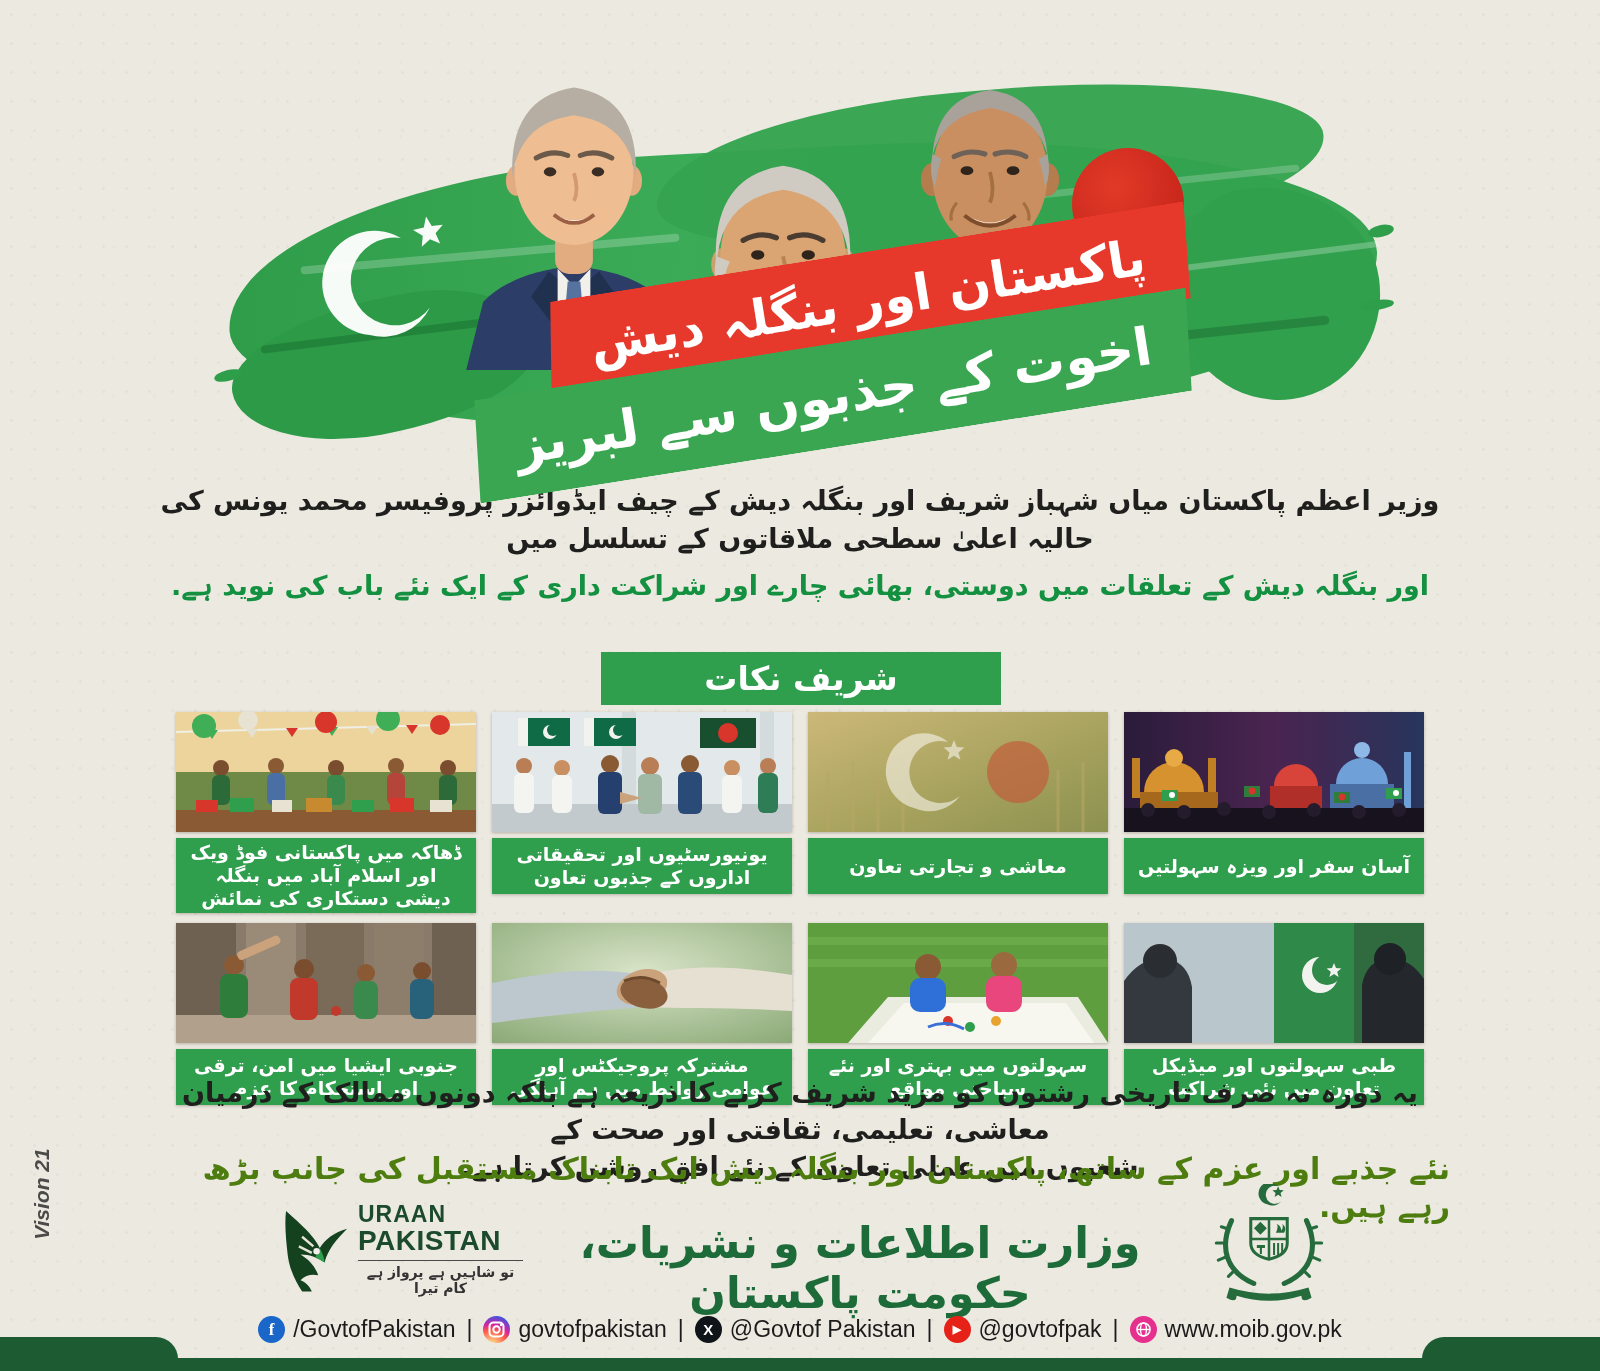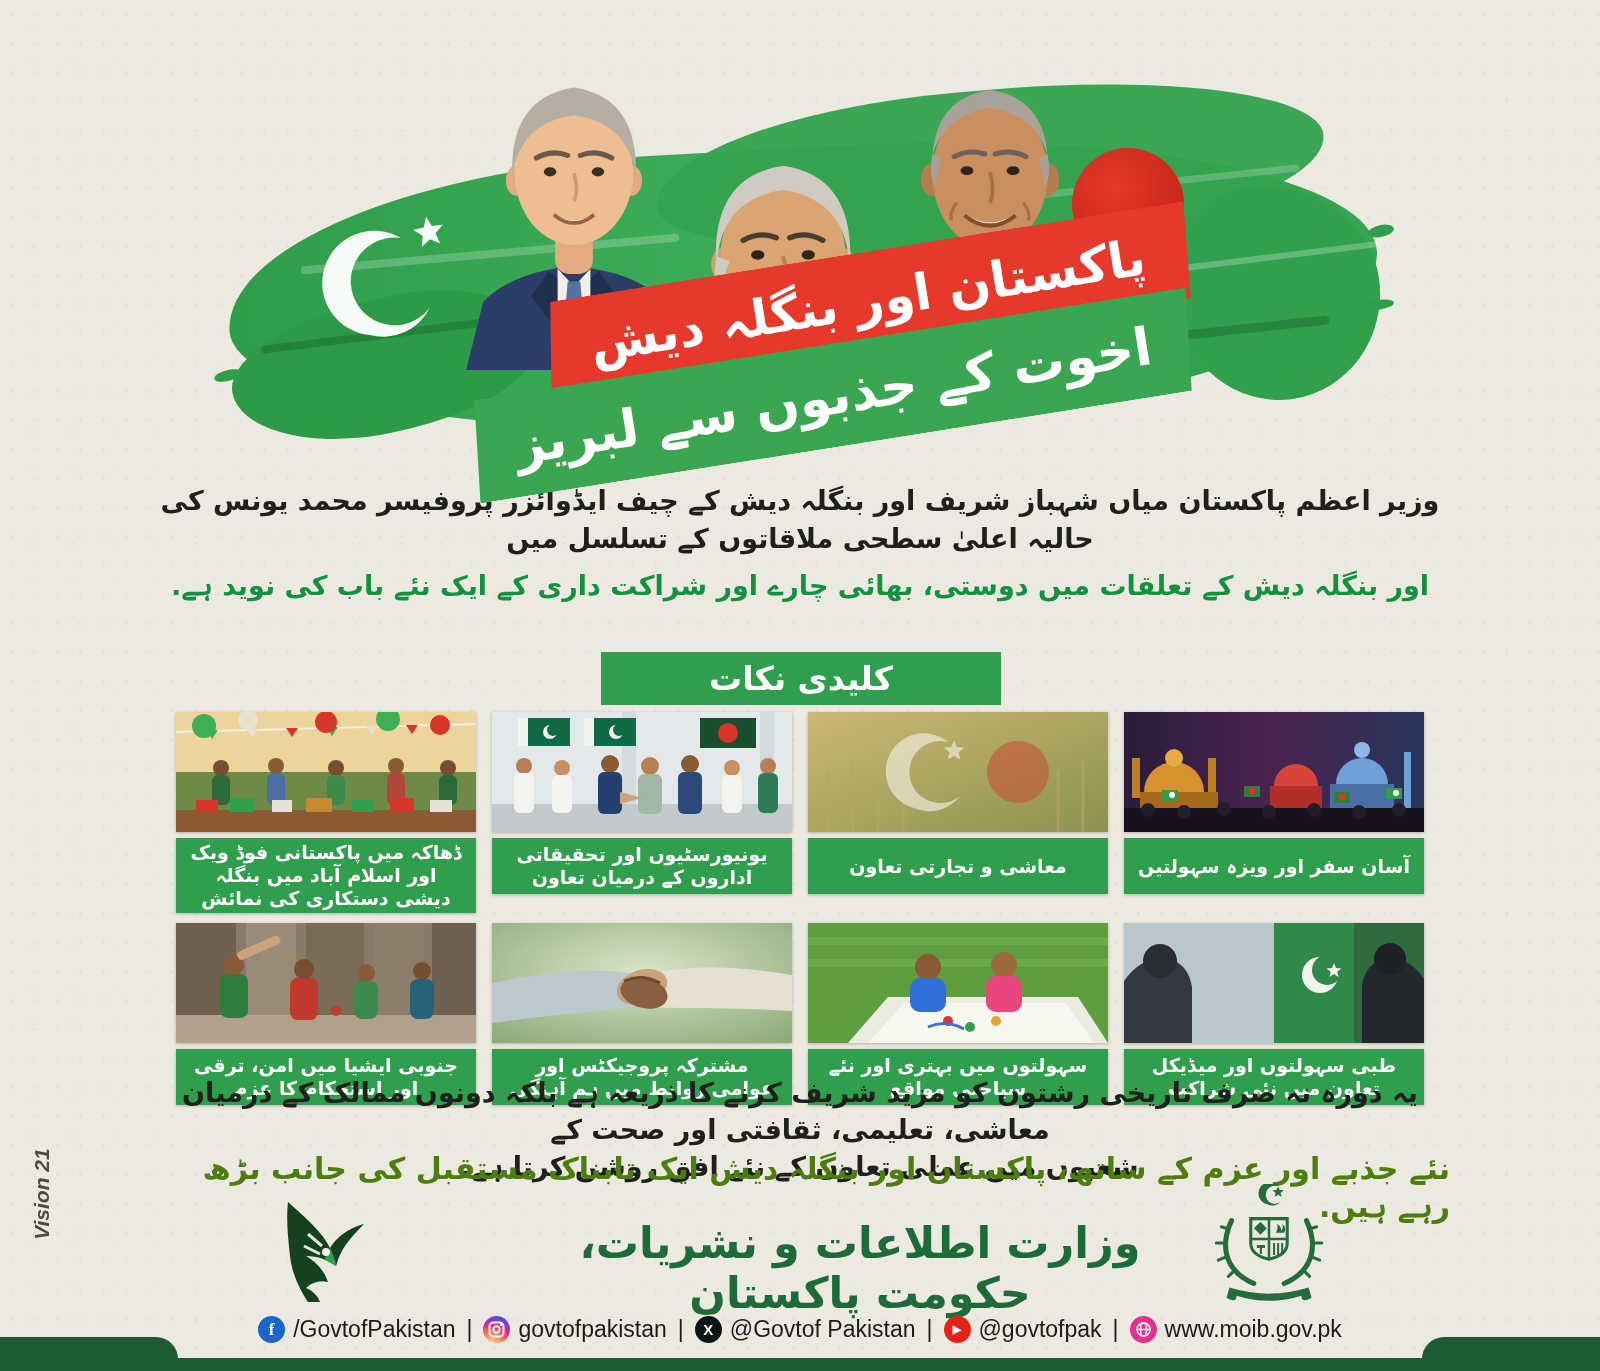"کلیدی نکات" span.ur { text: کلیدی -> شریف }
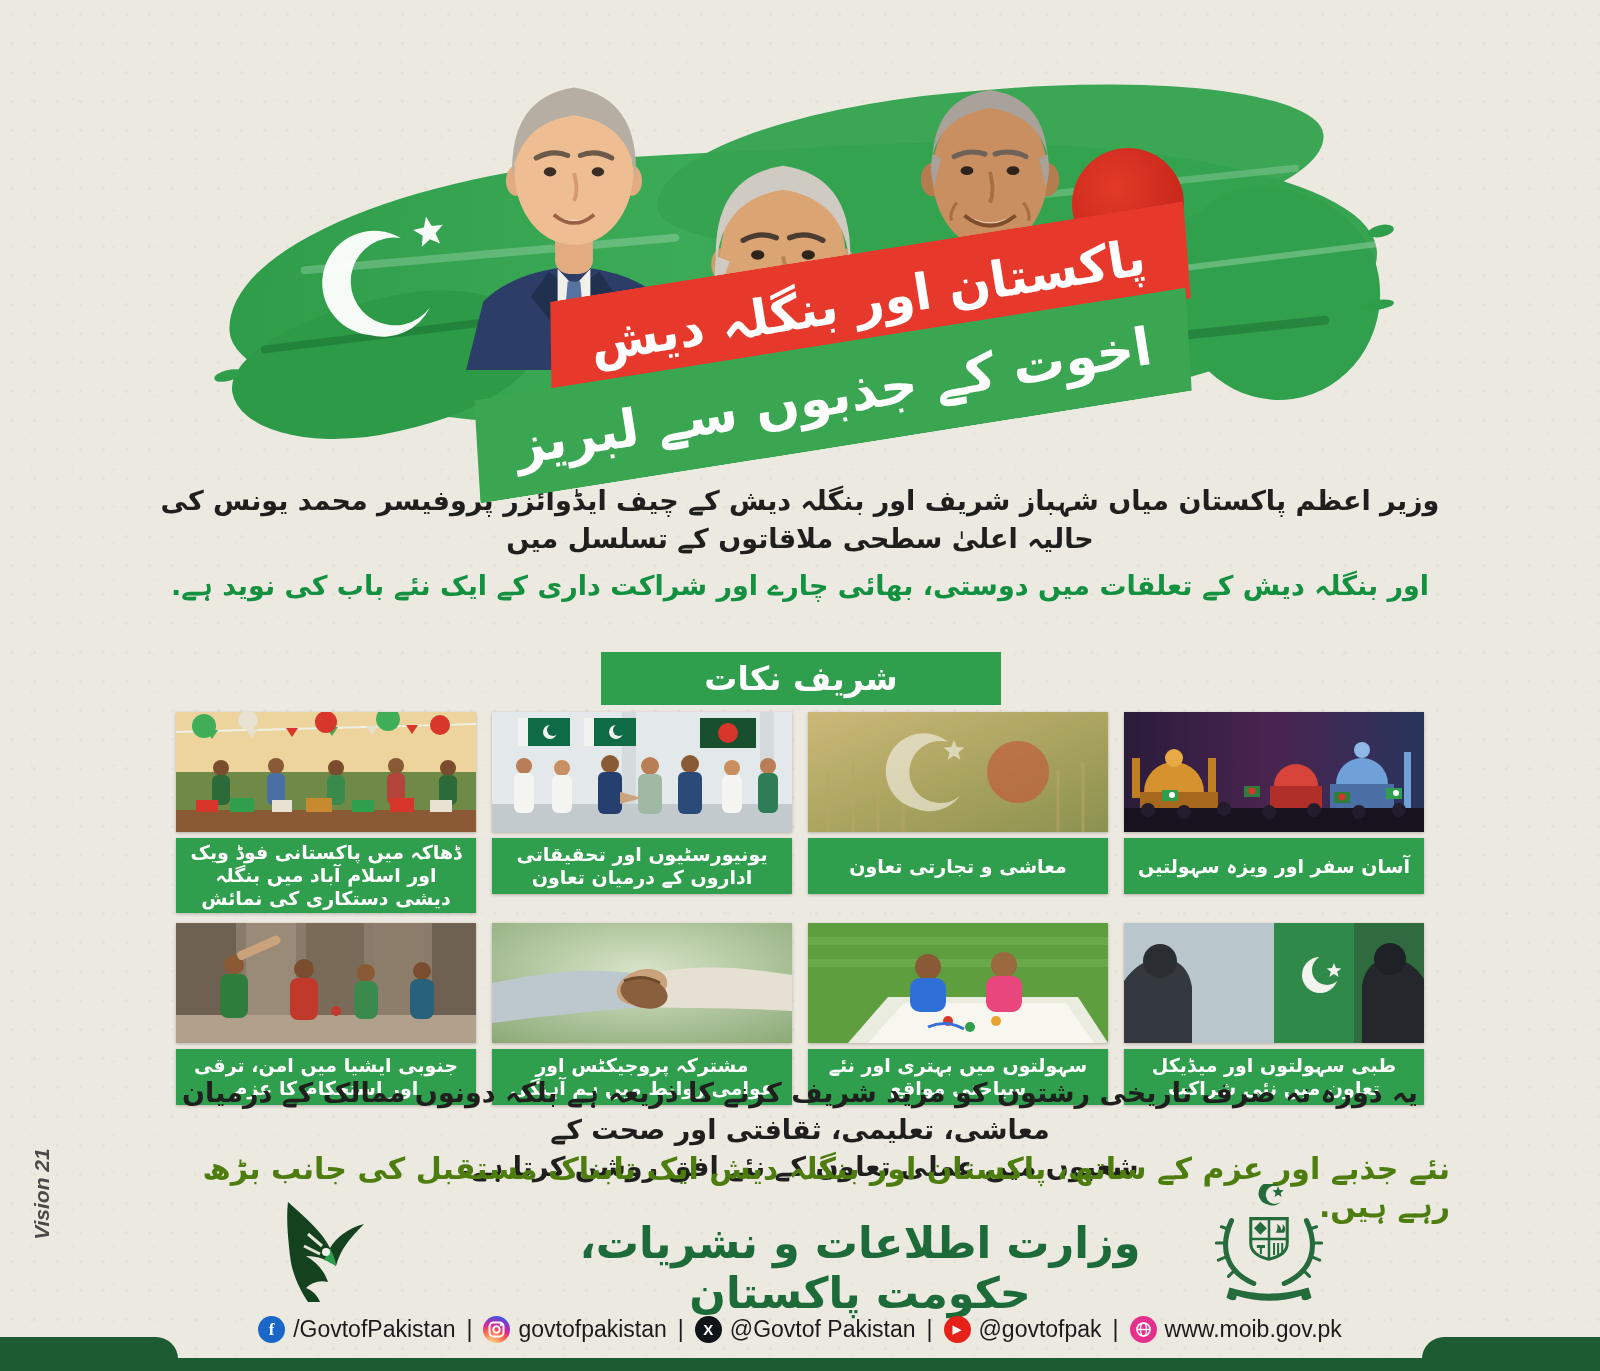"یونیورسٹیوں اور تحقیقاتی اداروں کے" div.card-cap { text: درمیان -> جذبوں }
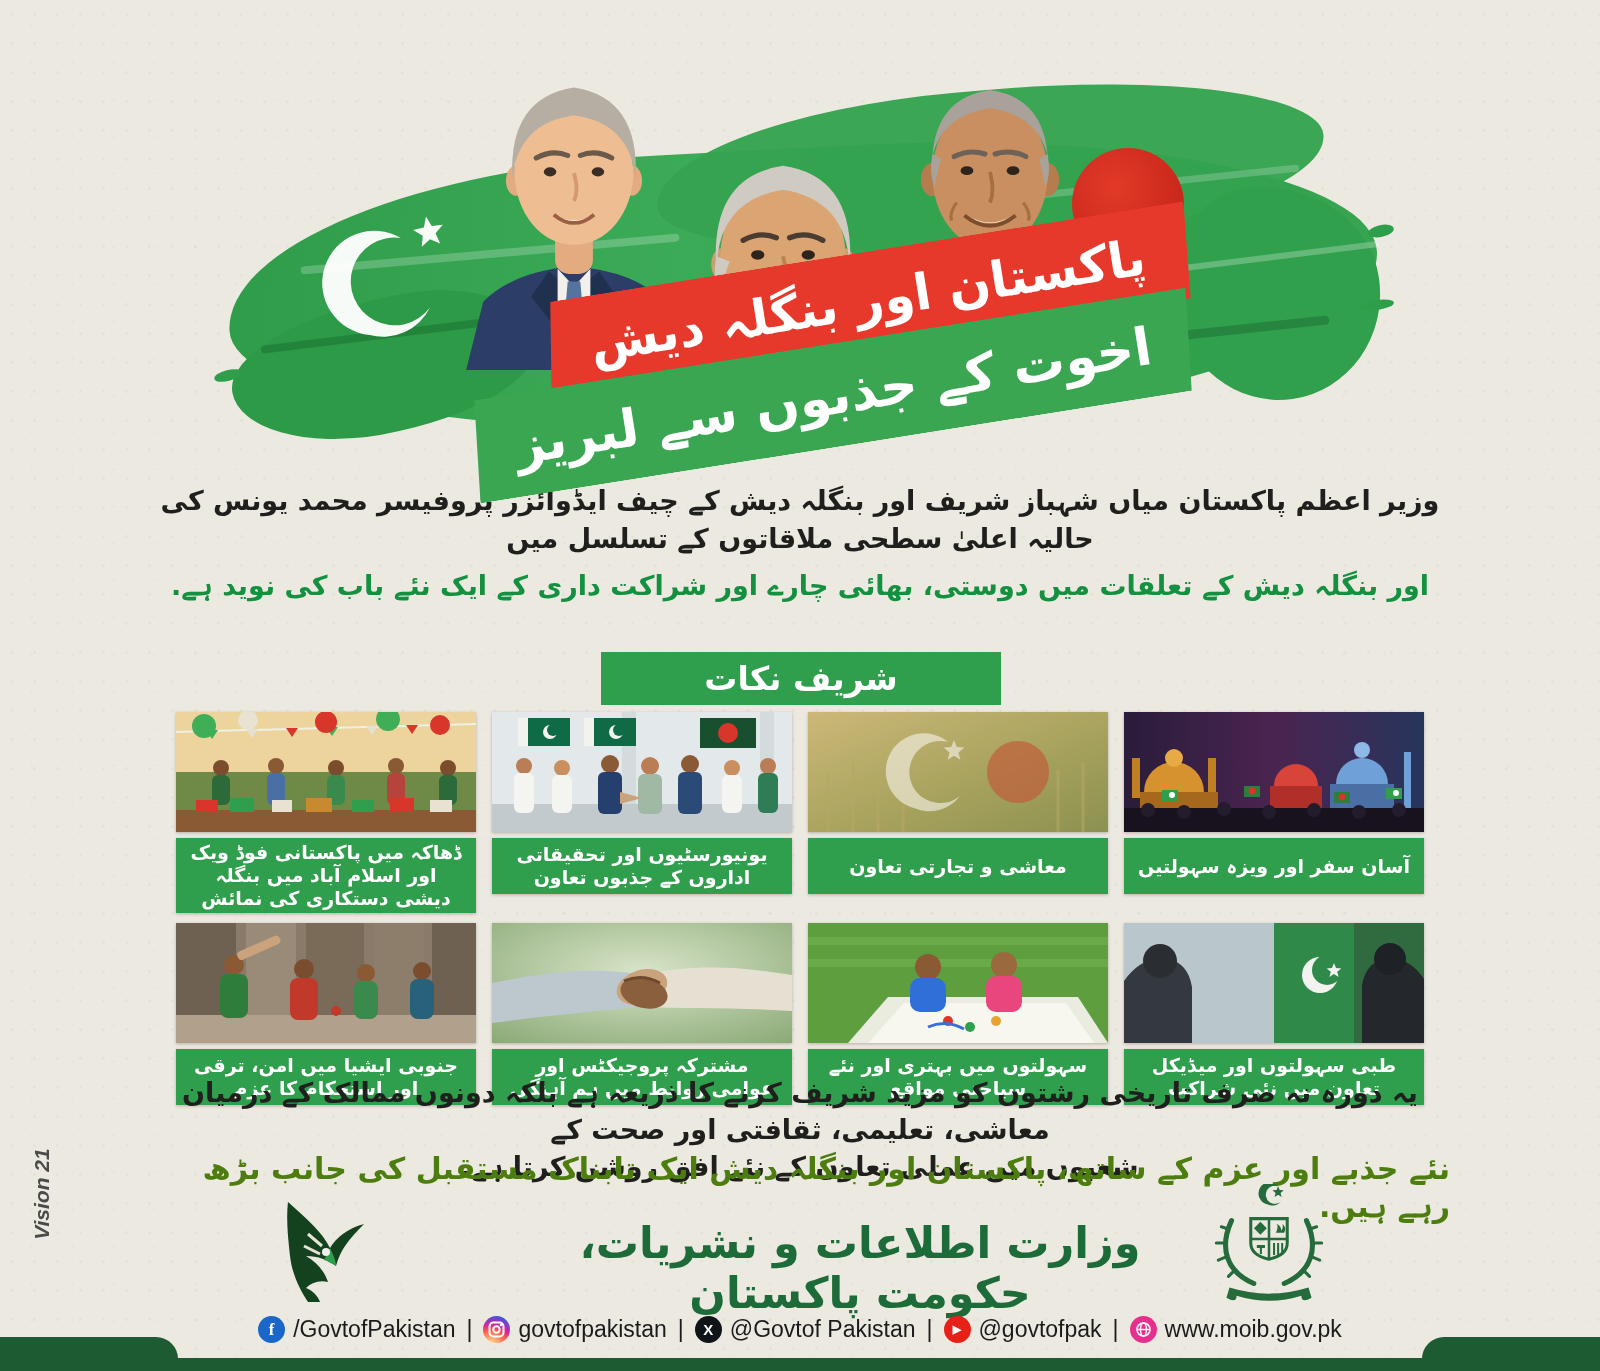"URAAN" div.uraan-text { html: none -> <div> <div>URAAN</div> <div>PAKISTAN</div> <div>تو شاہیں ہے پرواز ہے کام تیرا</div> </div> }
